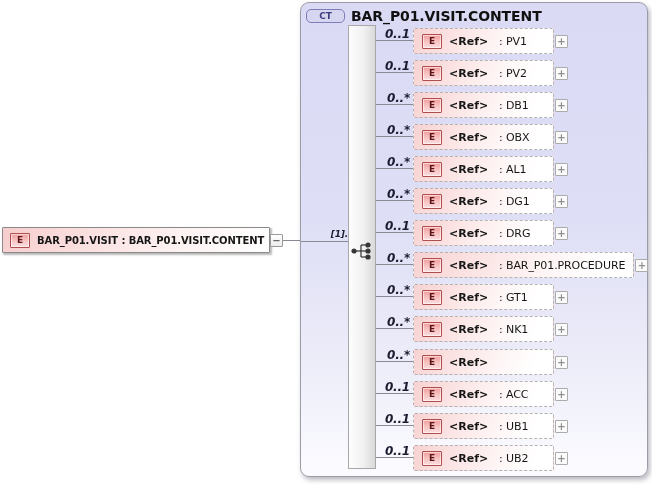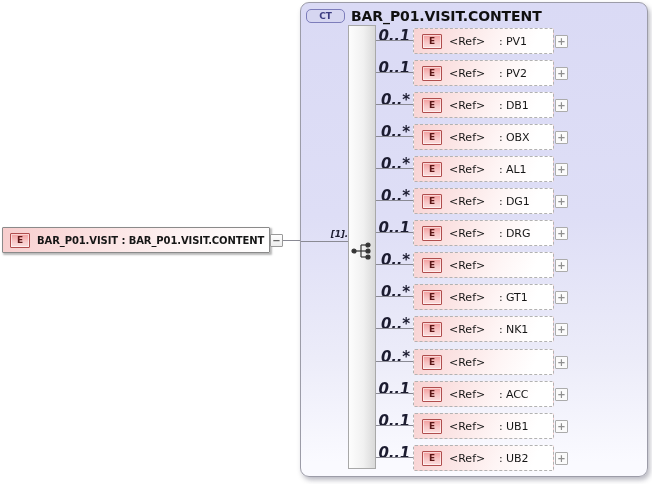"0..1" .row .card { font-size: 15px -> 12px }
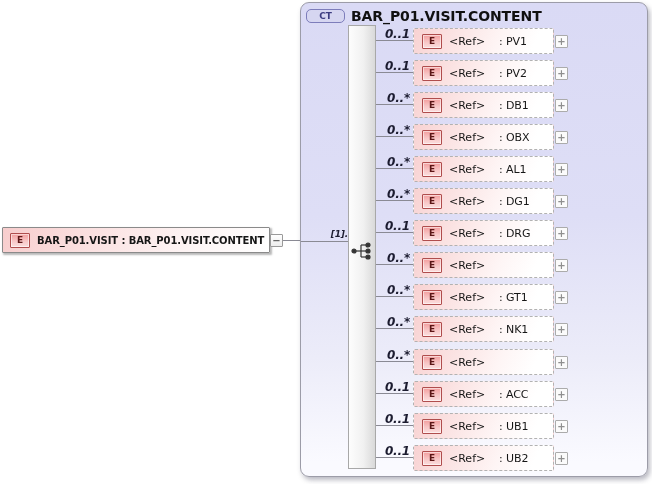"<Ref>" .row .el .ref { font-weight: normal -> bold }
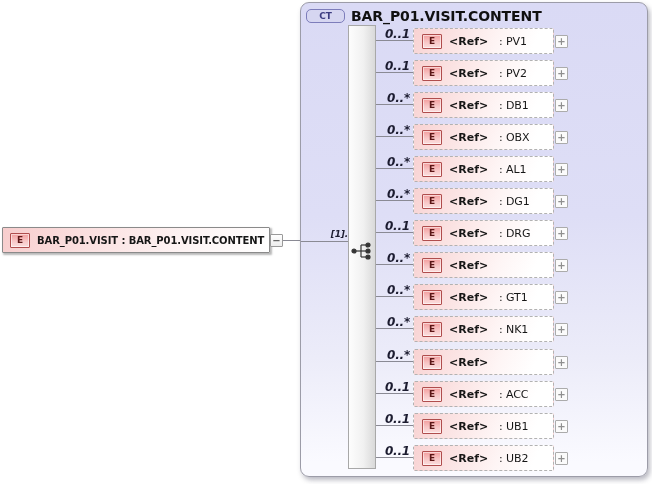": BAR_P01.PROCEDURE" span.nm { html: none -> <span>: BAR_P01.PROCEDURE</span> }
